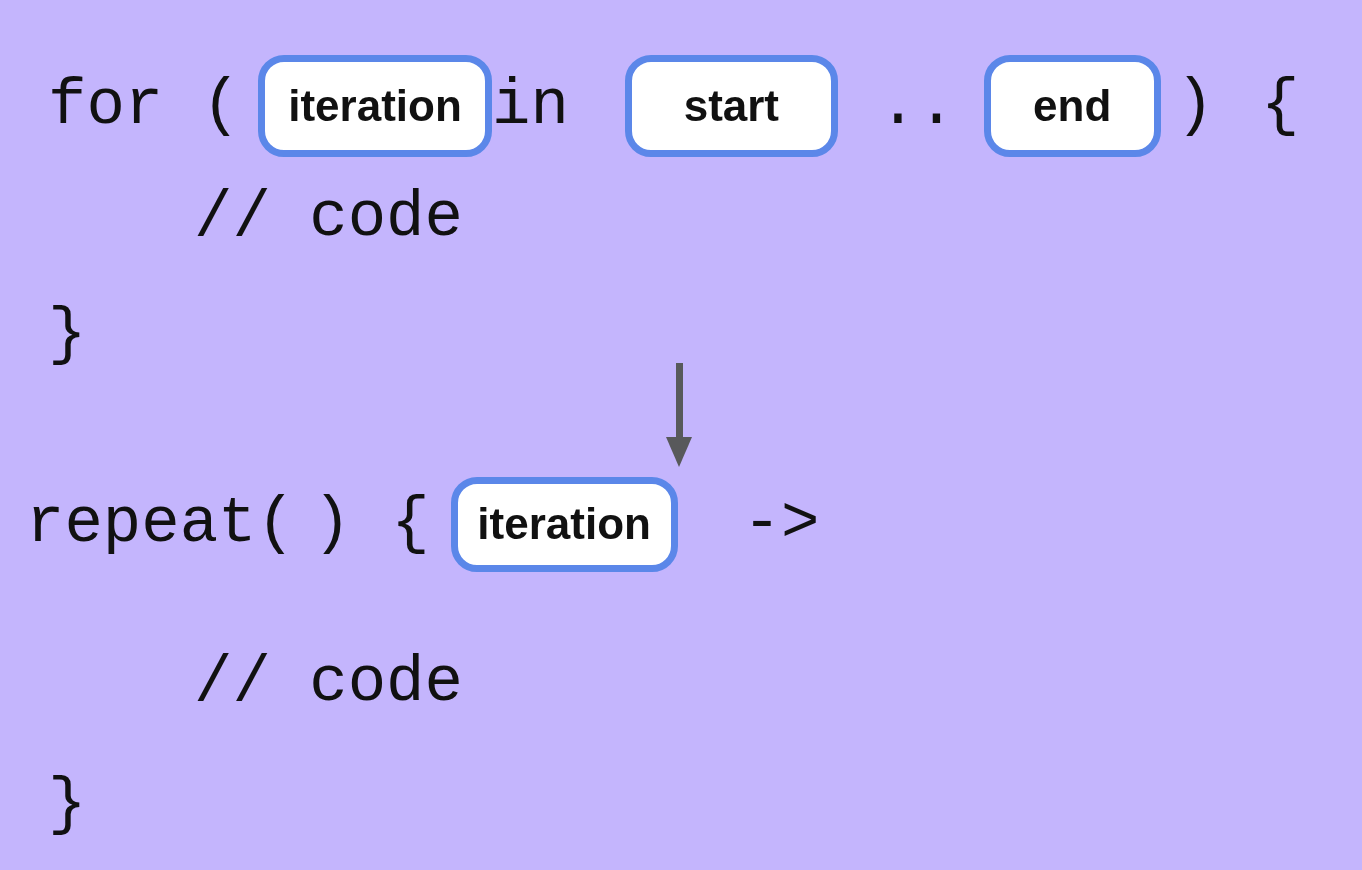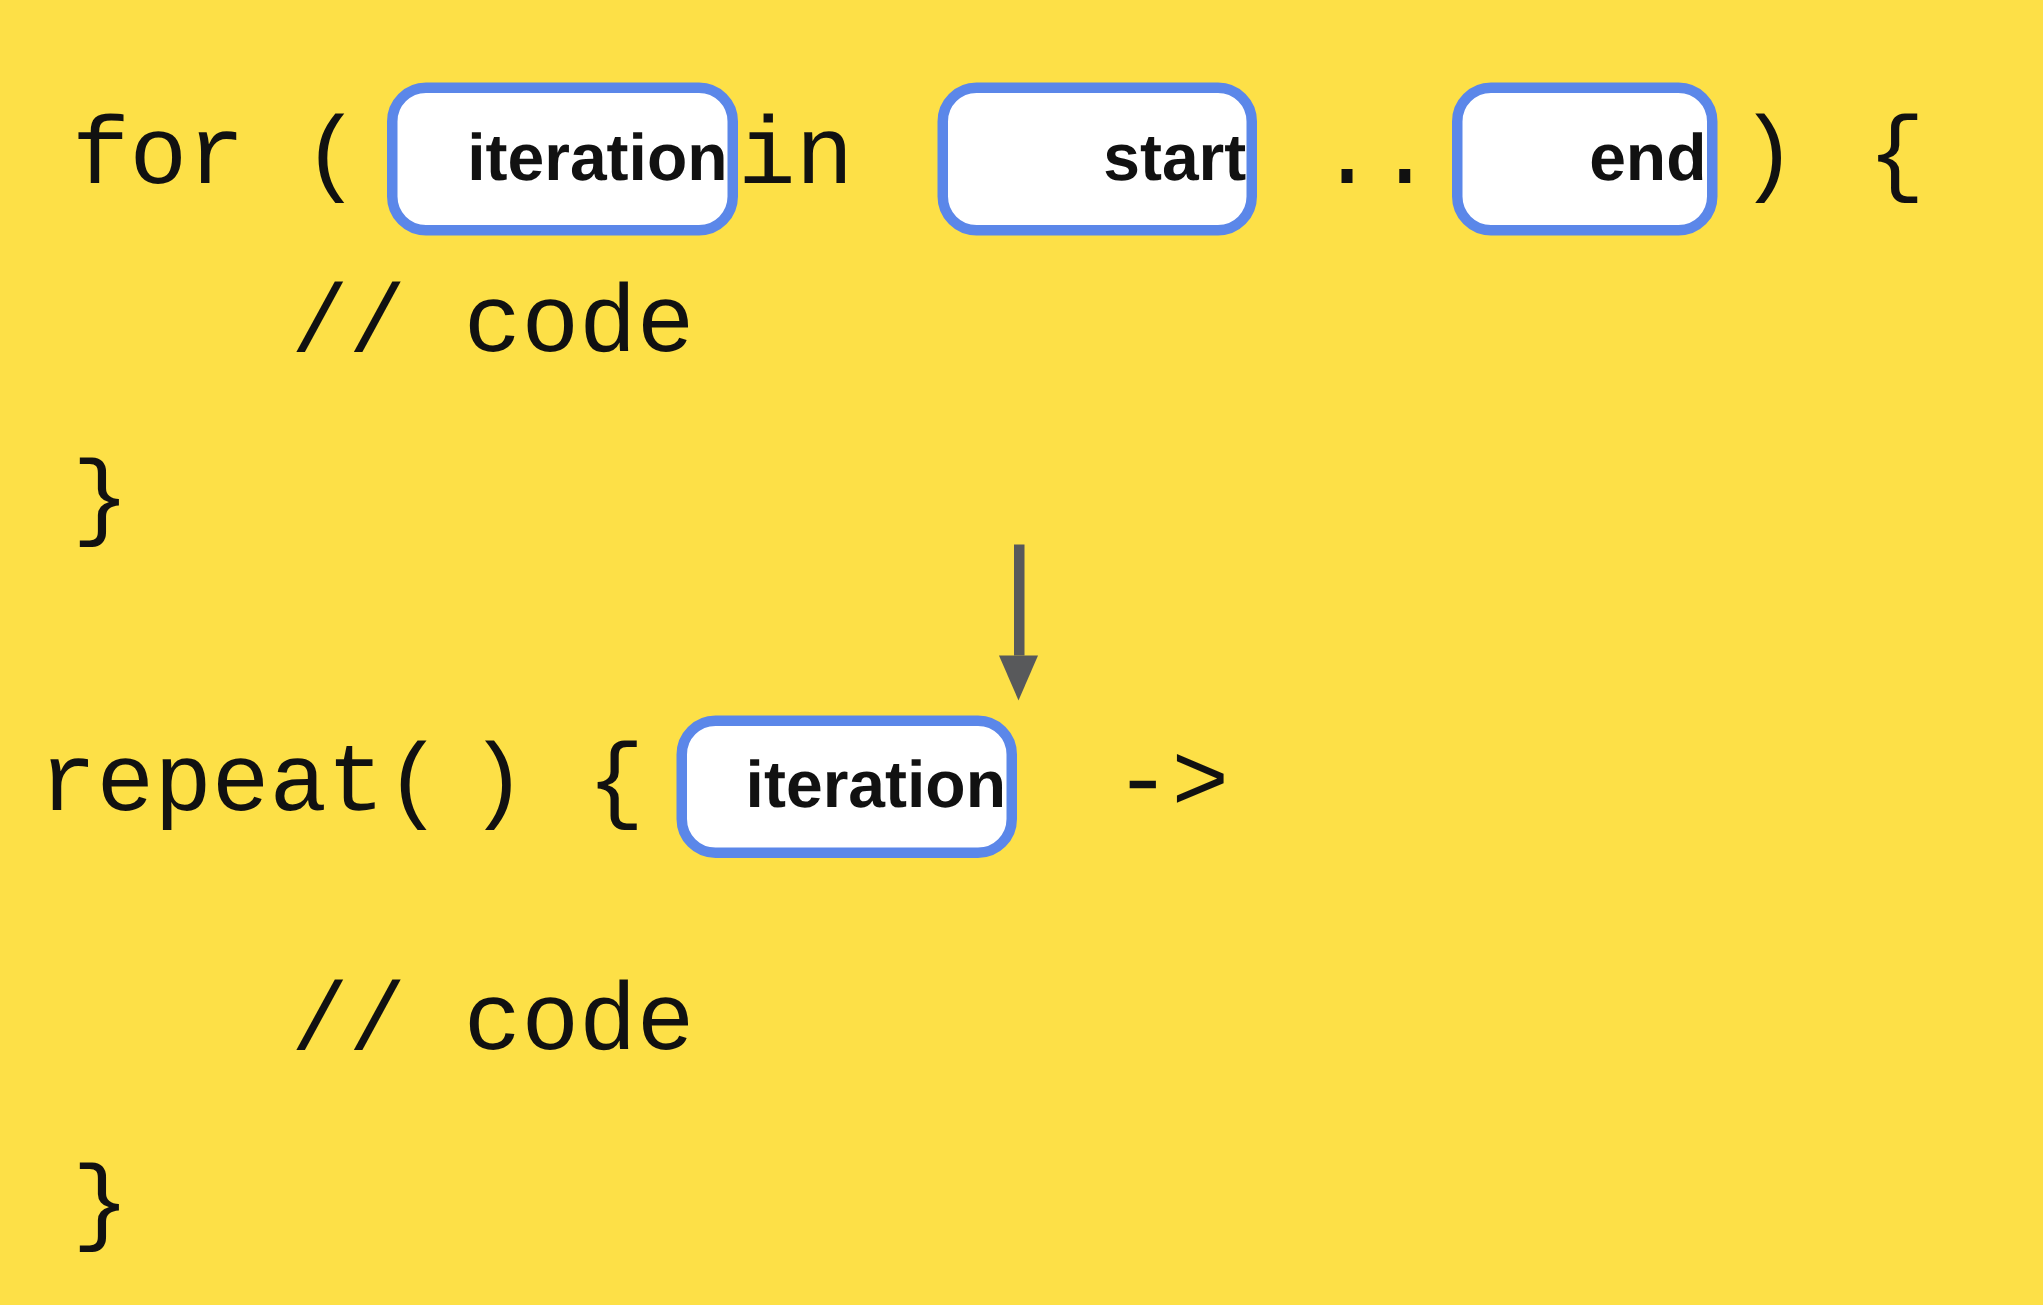"for (" .stage { background: #fde047 -> #c4b5fd }
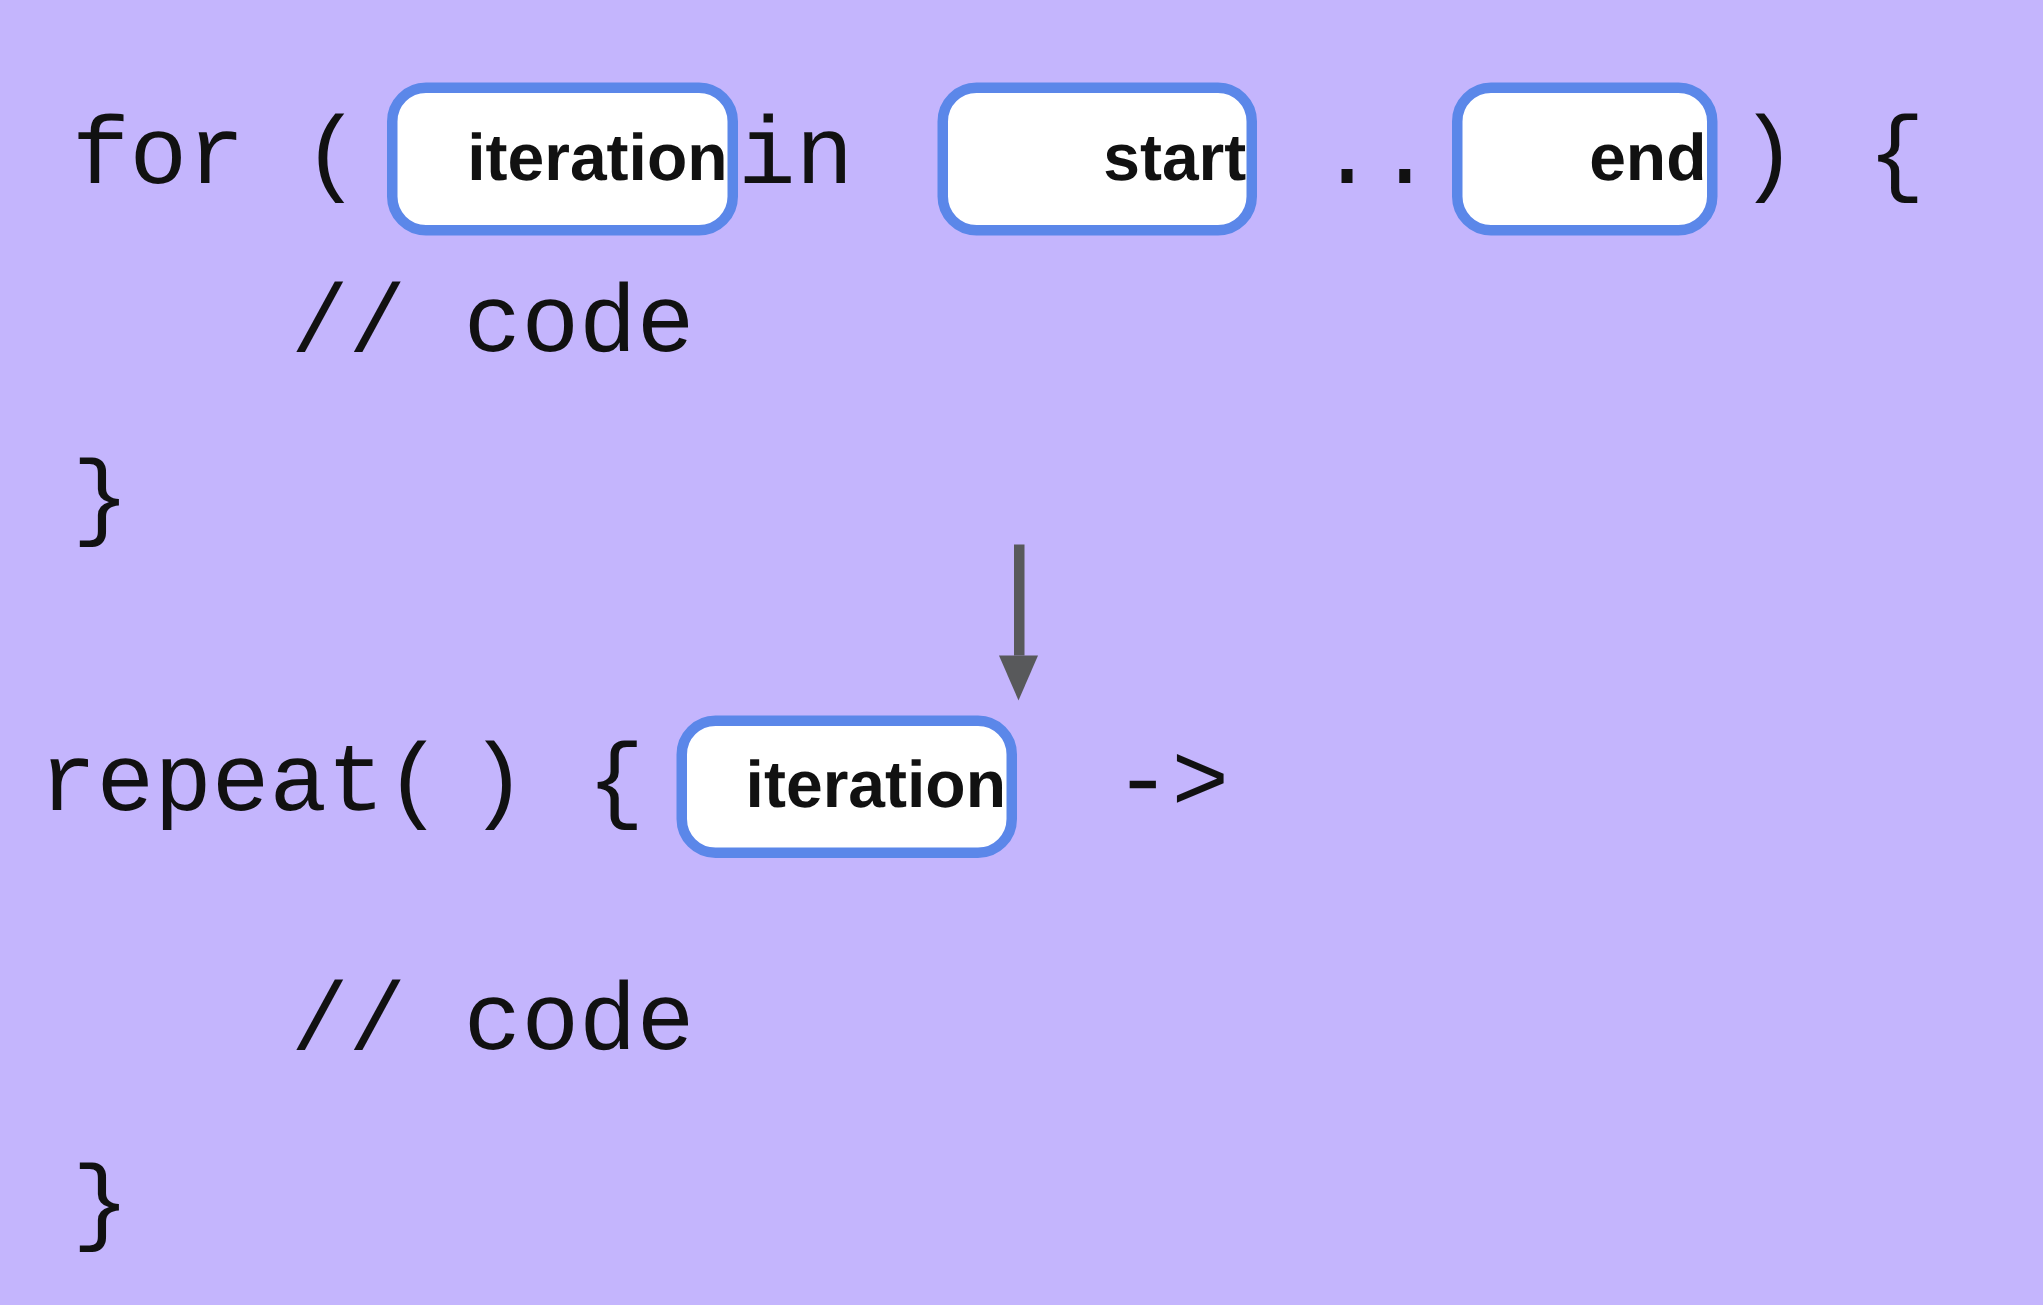"iteration" .pill { justify-content: flex-end -> center }
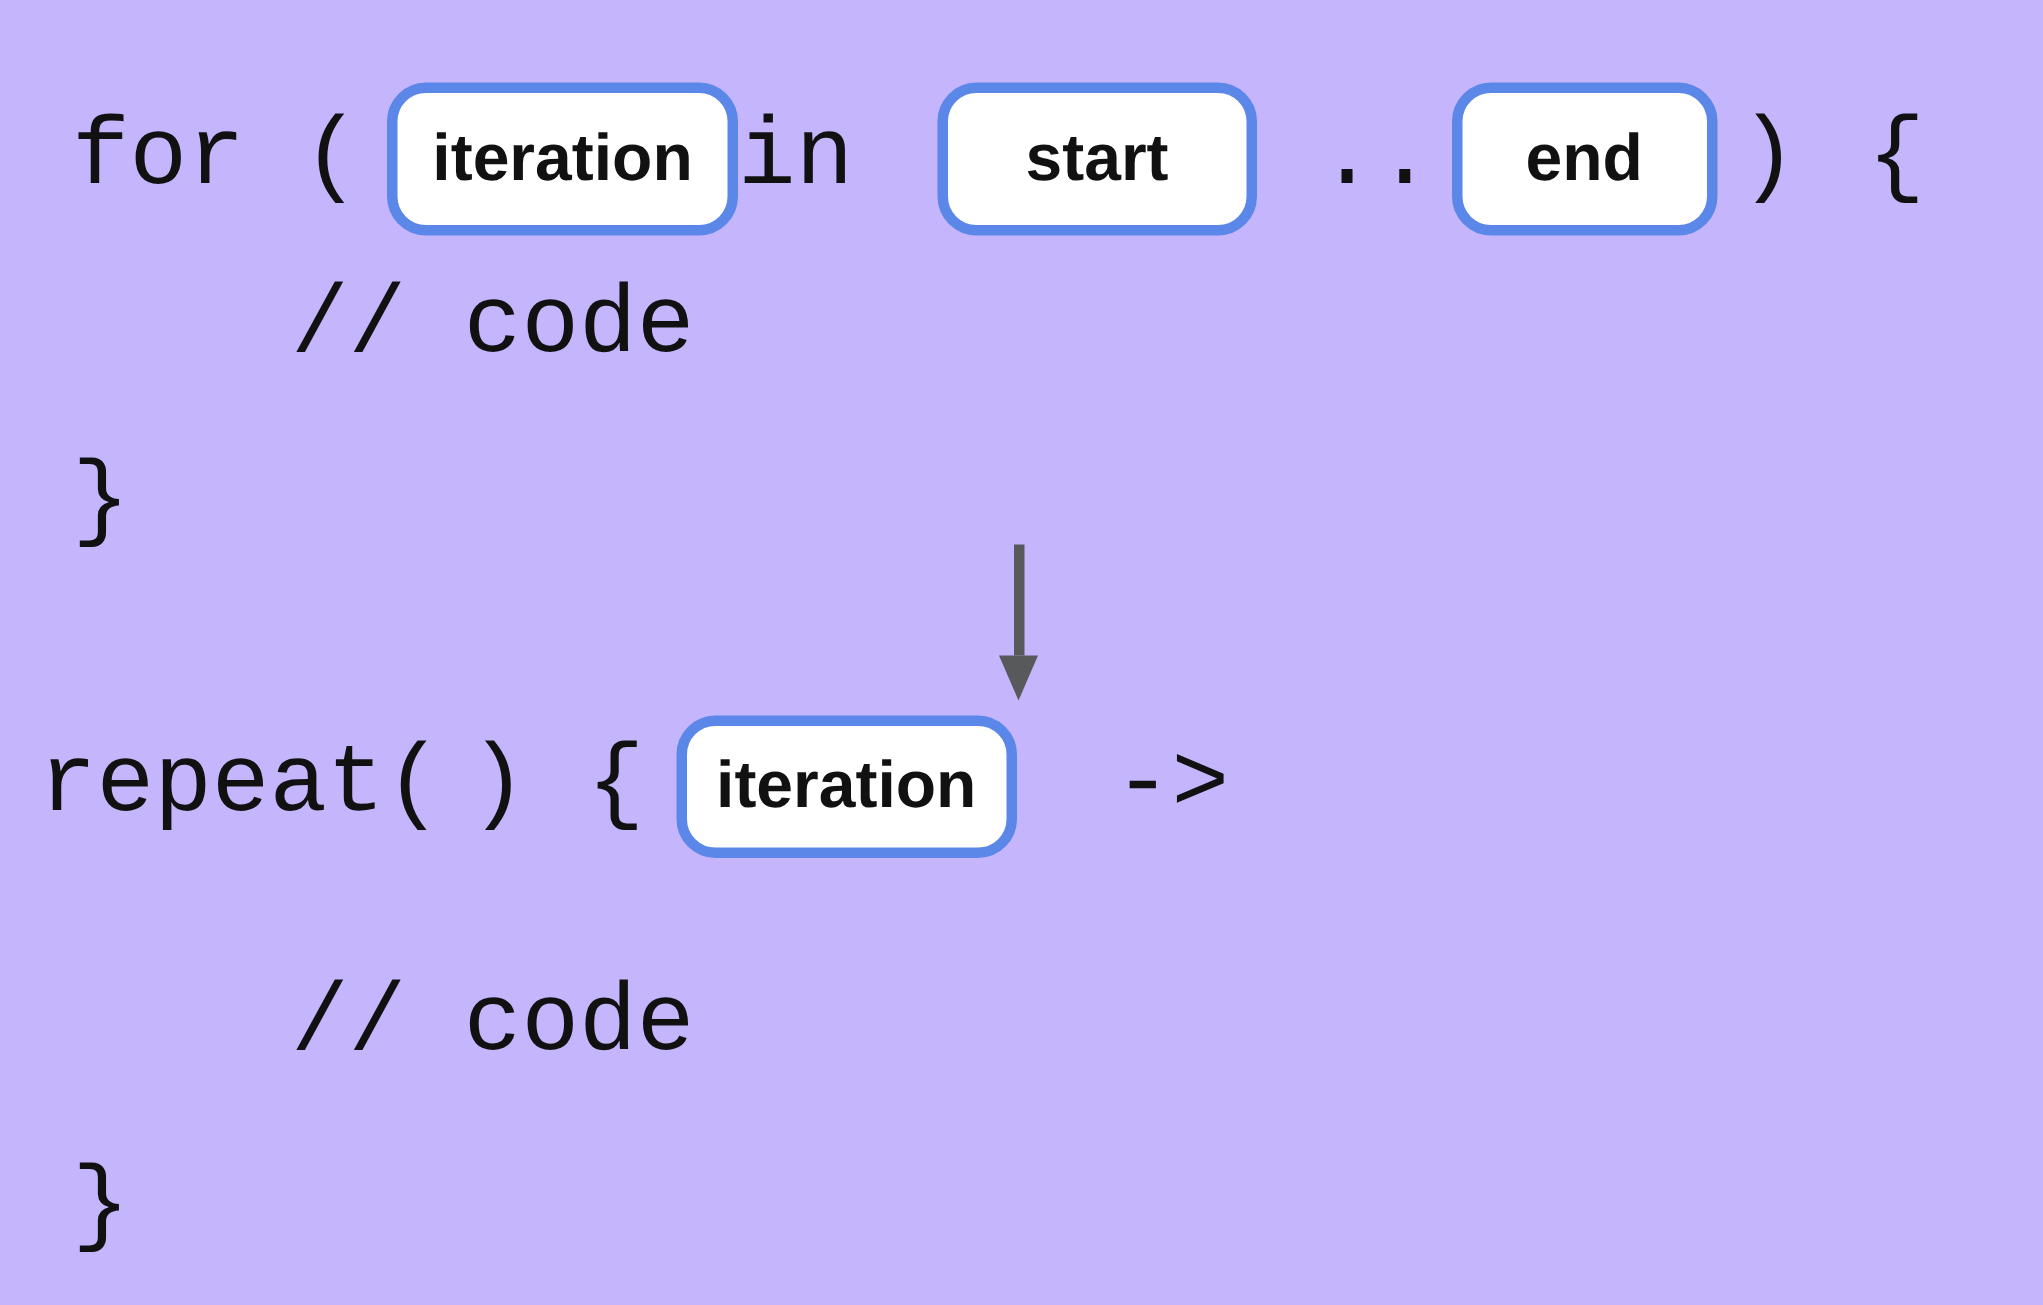"end" .pill-end { margin-left: 12px -> 28px }
